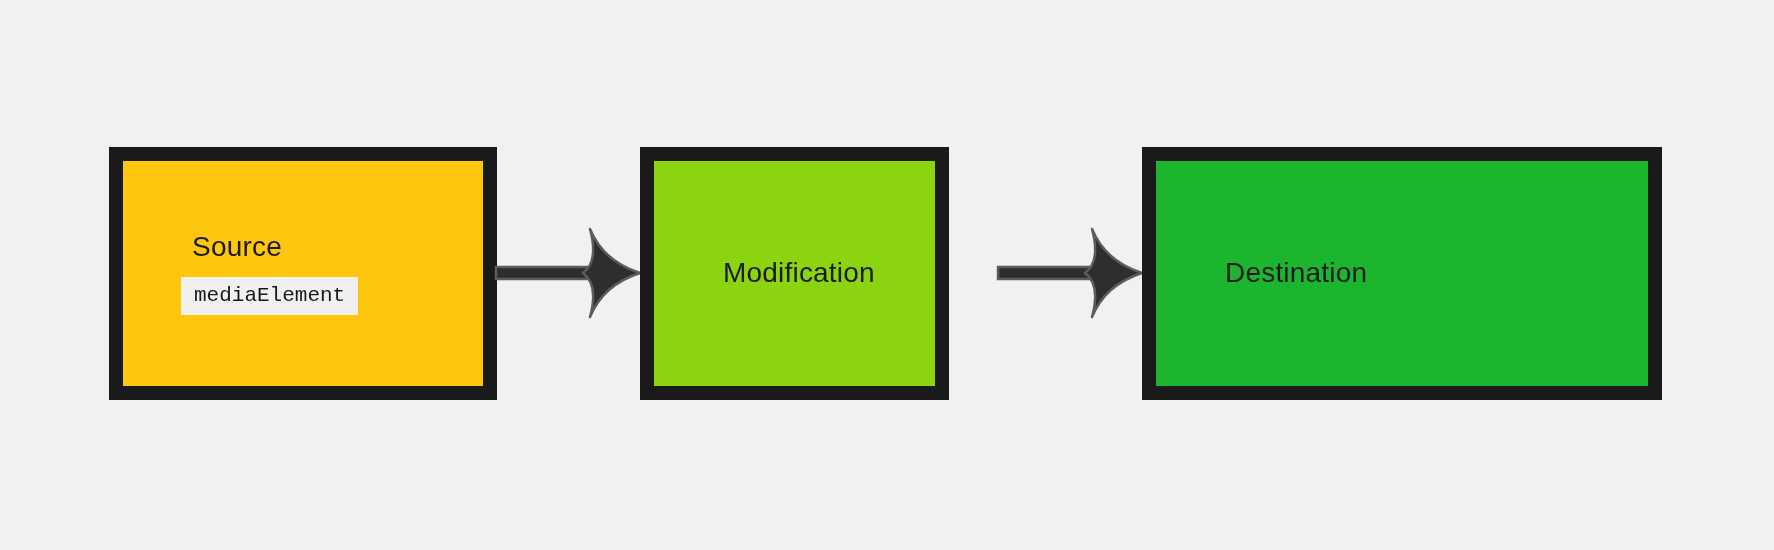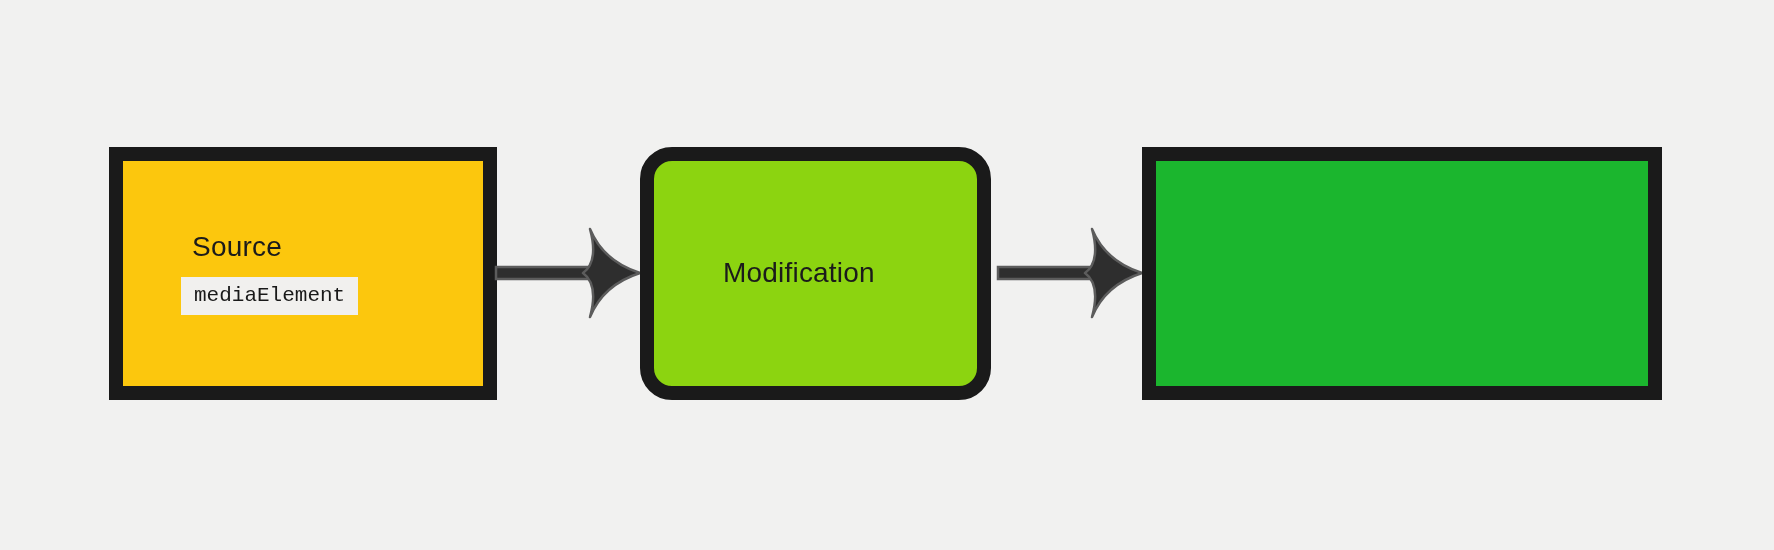"Modification" .node-modification { border-radius: 32px -> none; width: 351px -> 309px }
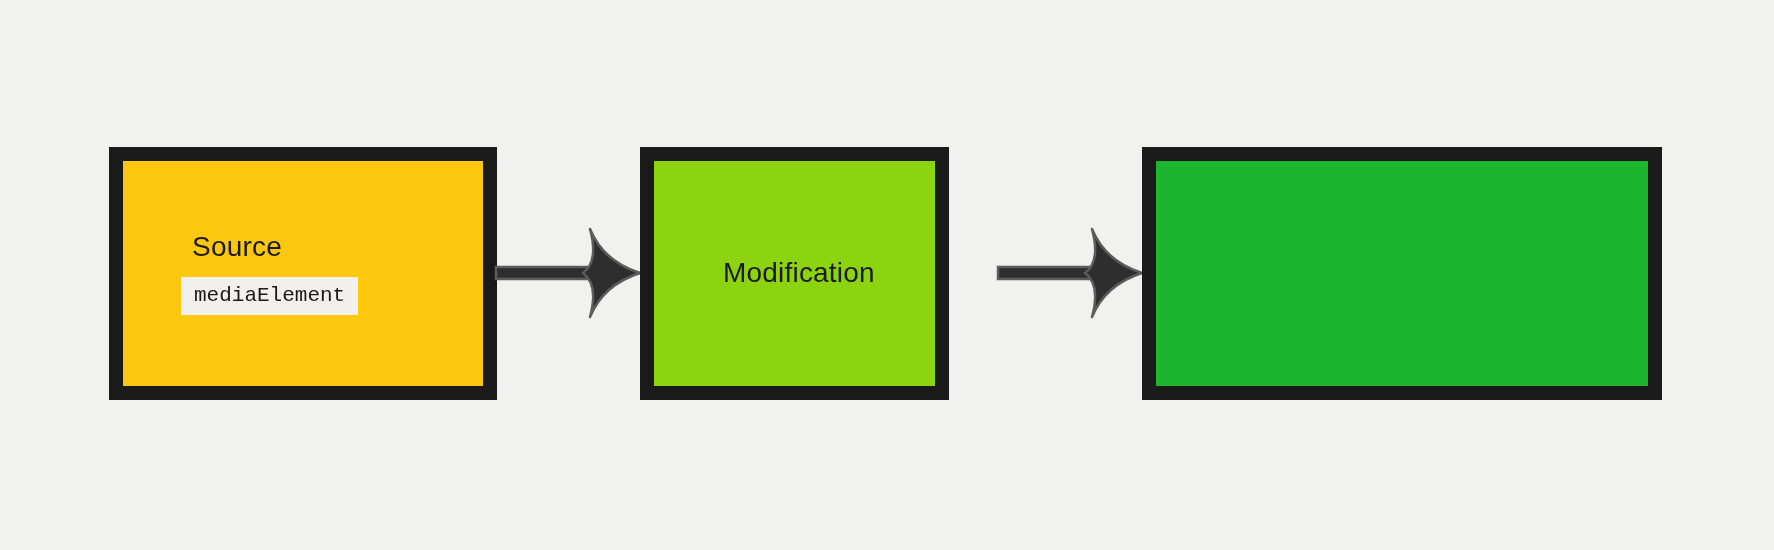"Destination" div.node-title { html: none -> <div>Destination</div> }
